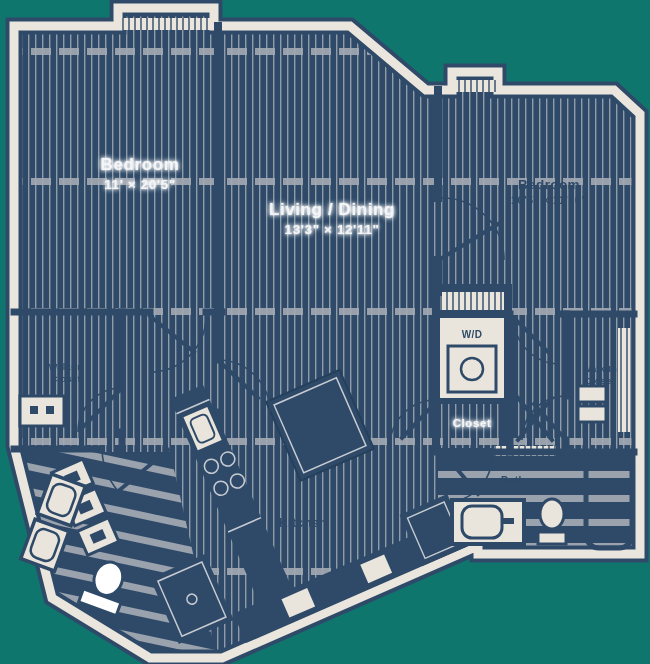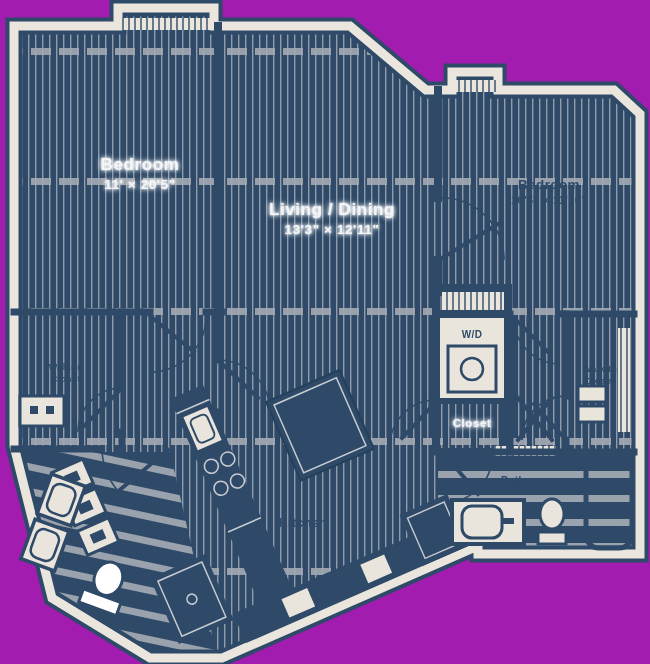"Bedroom" .stage { background: #a21caf -> #0f766e }
